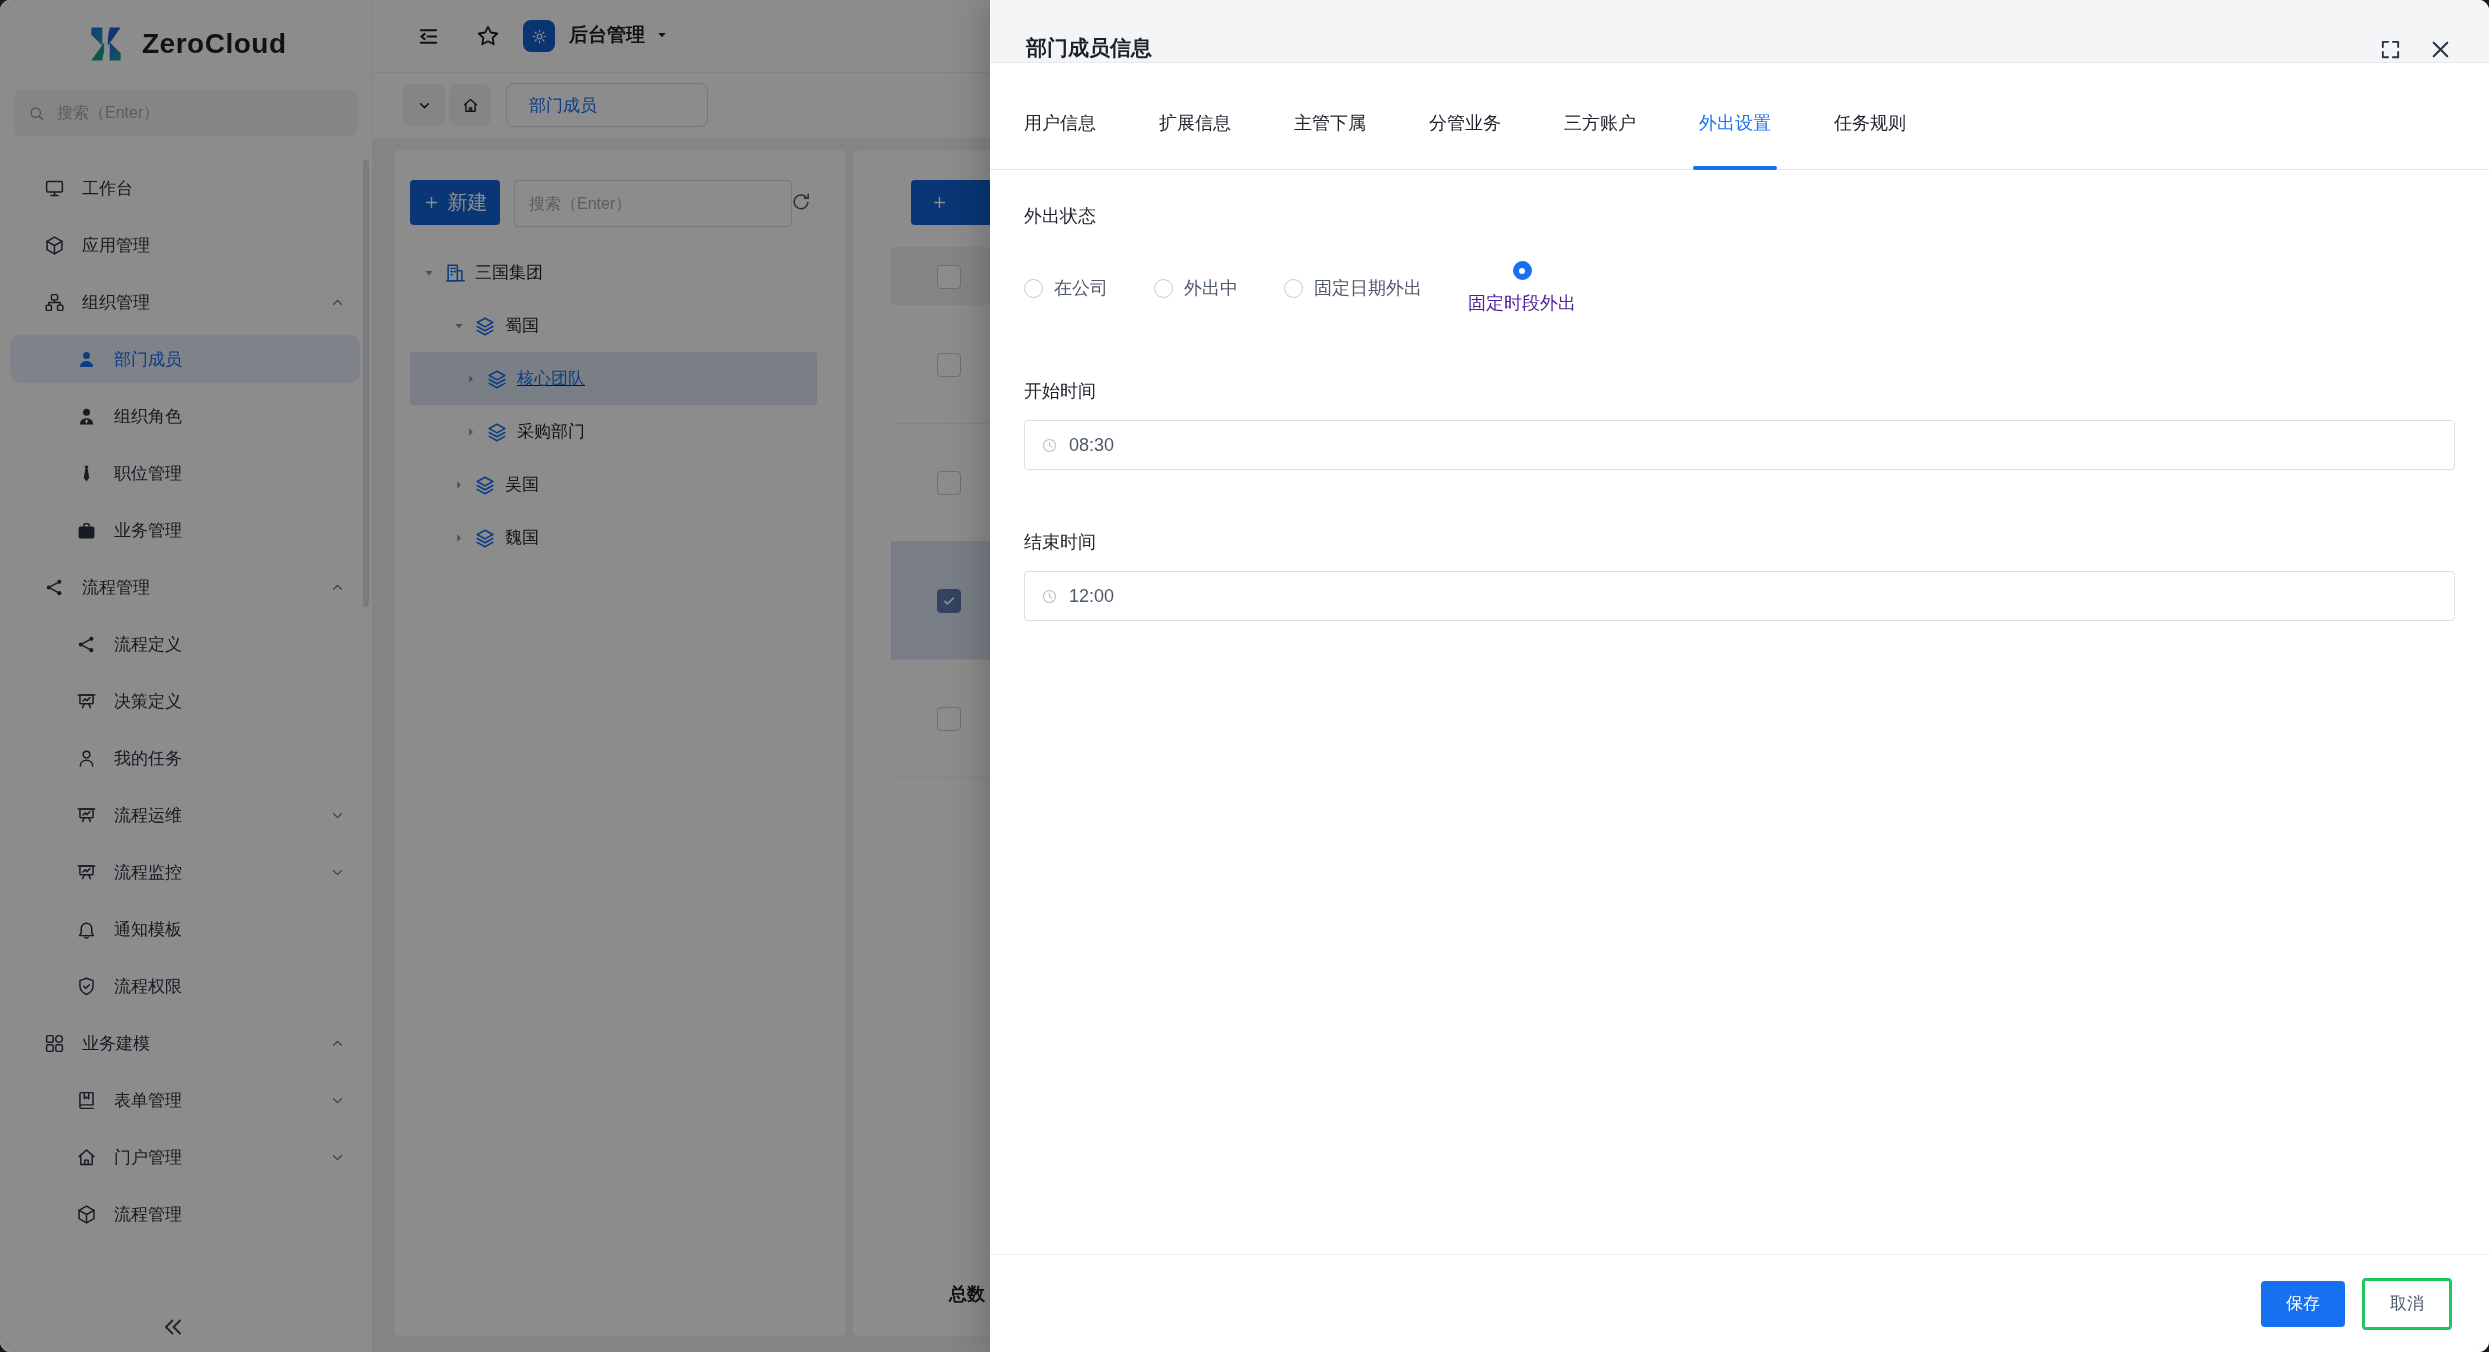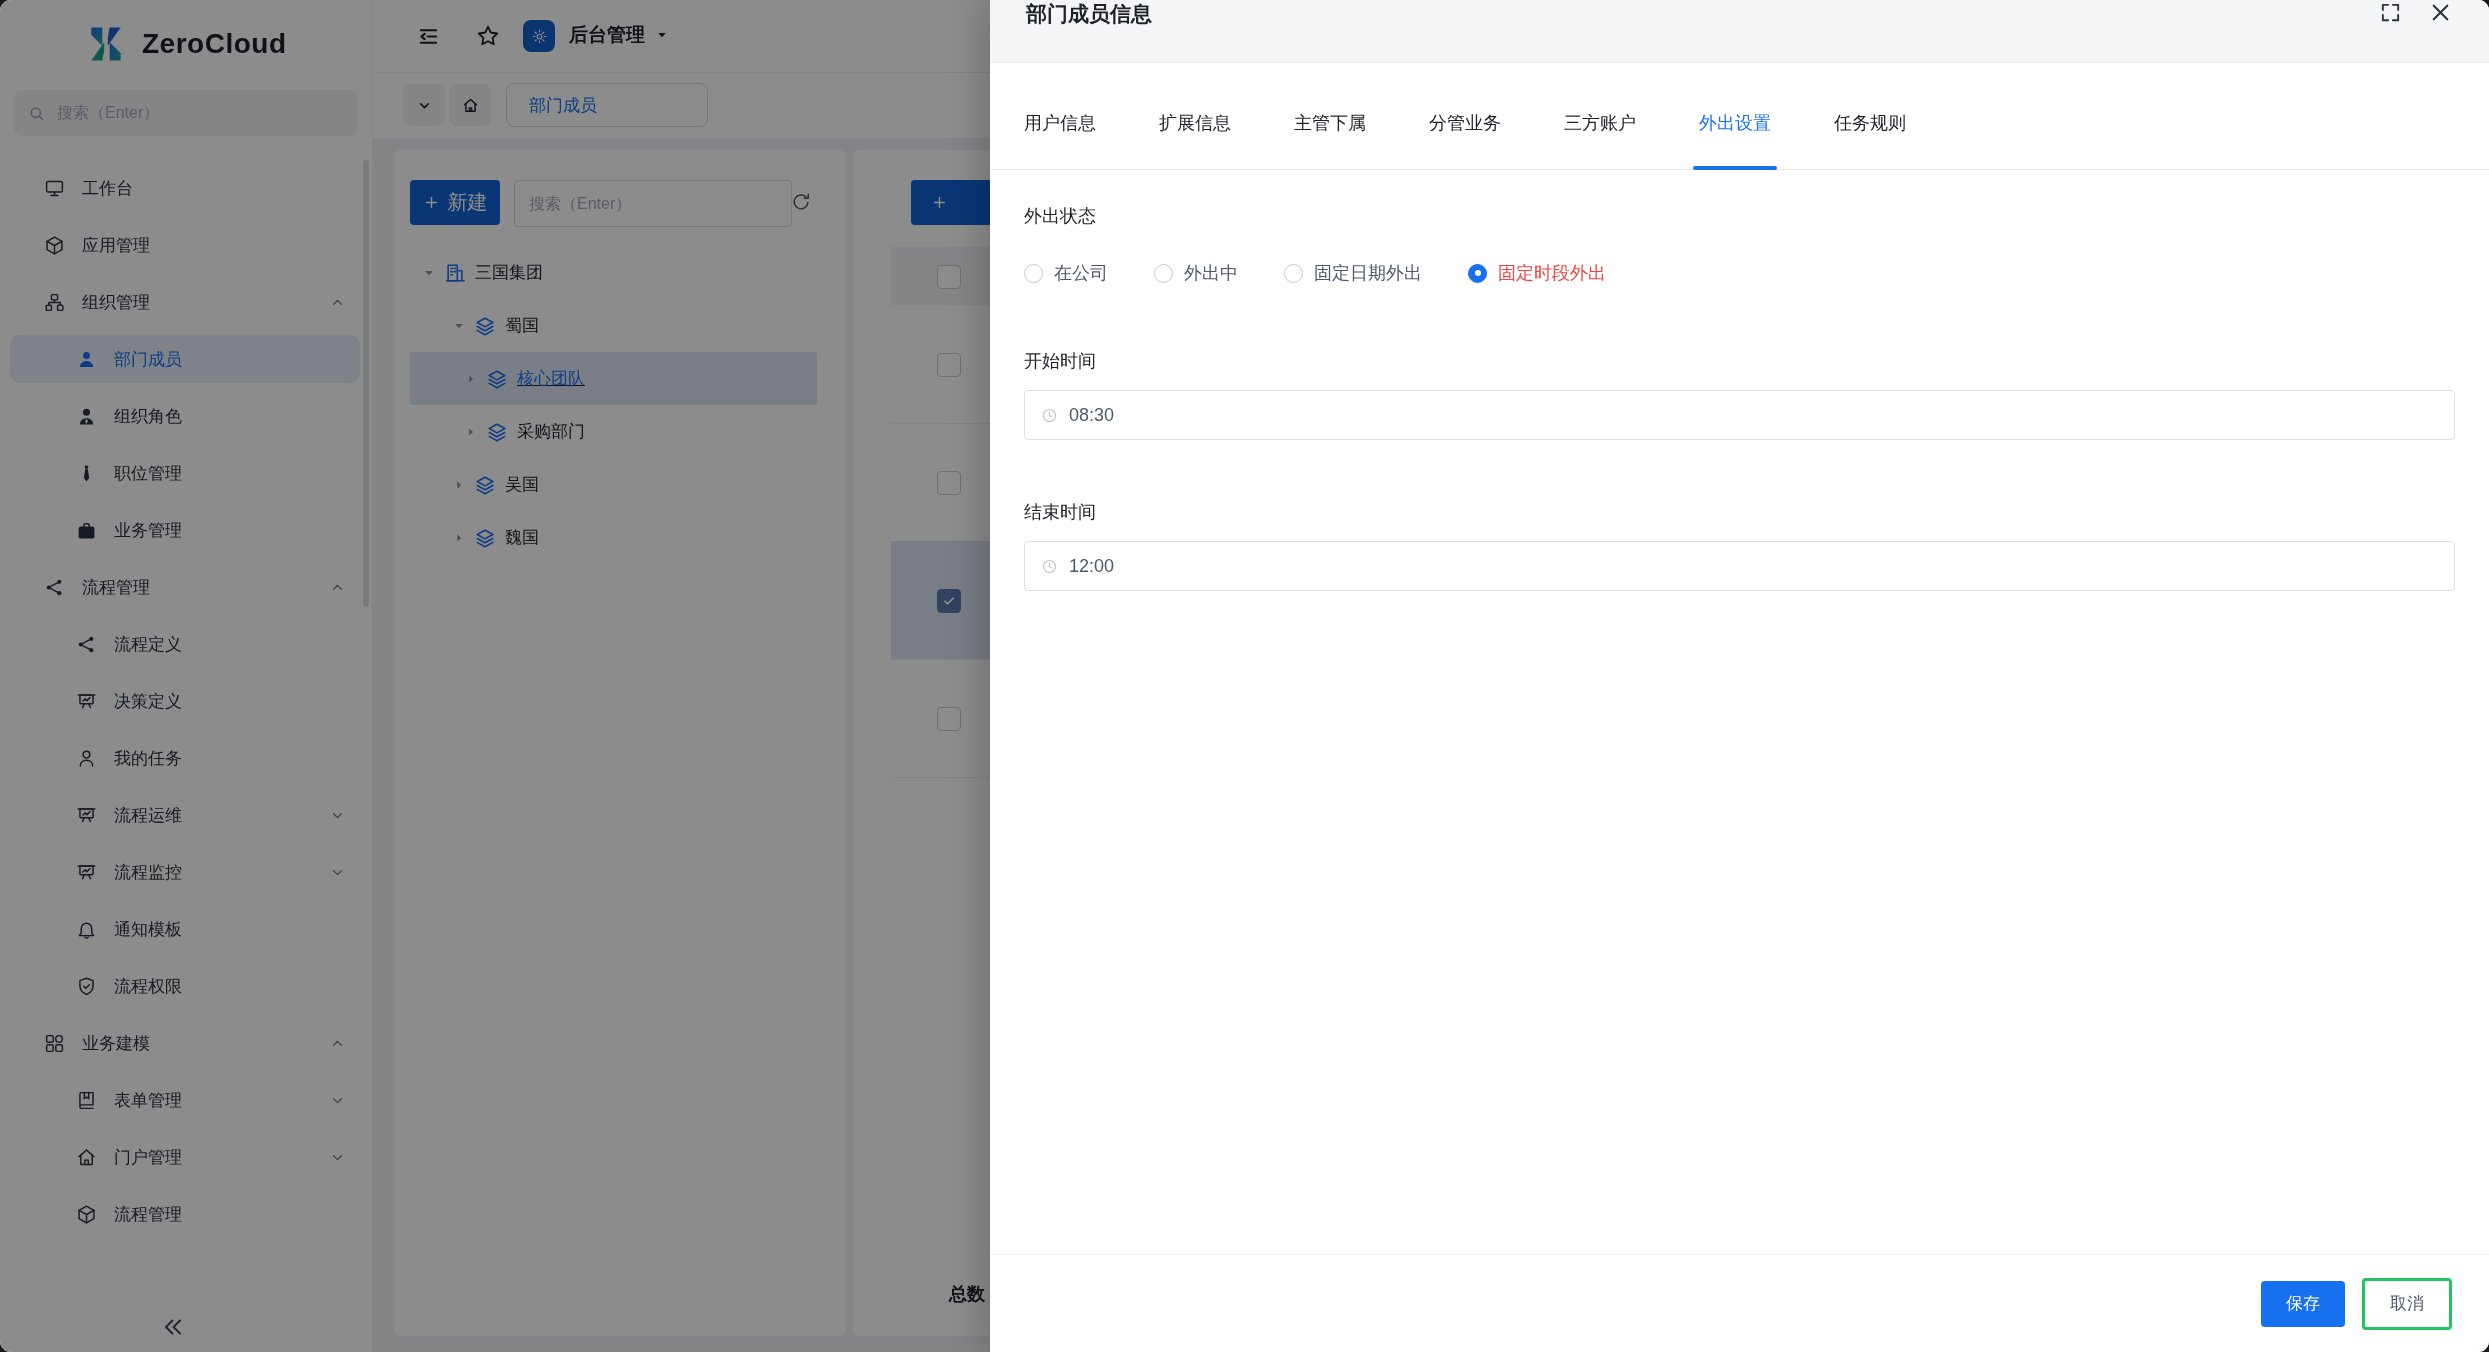"部门成员信息" .d-header { align-items: flex-start -> flex-end }
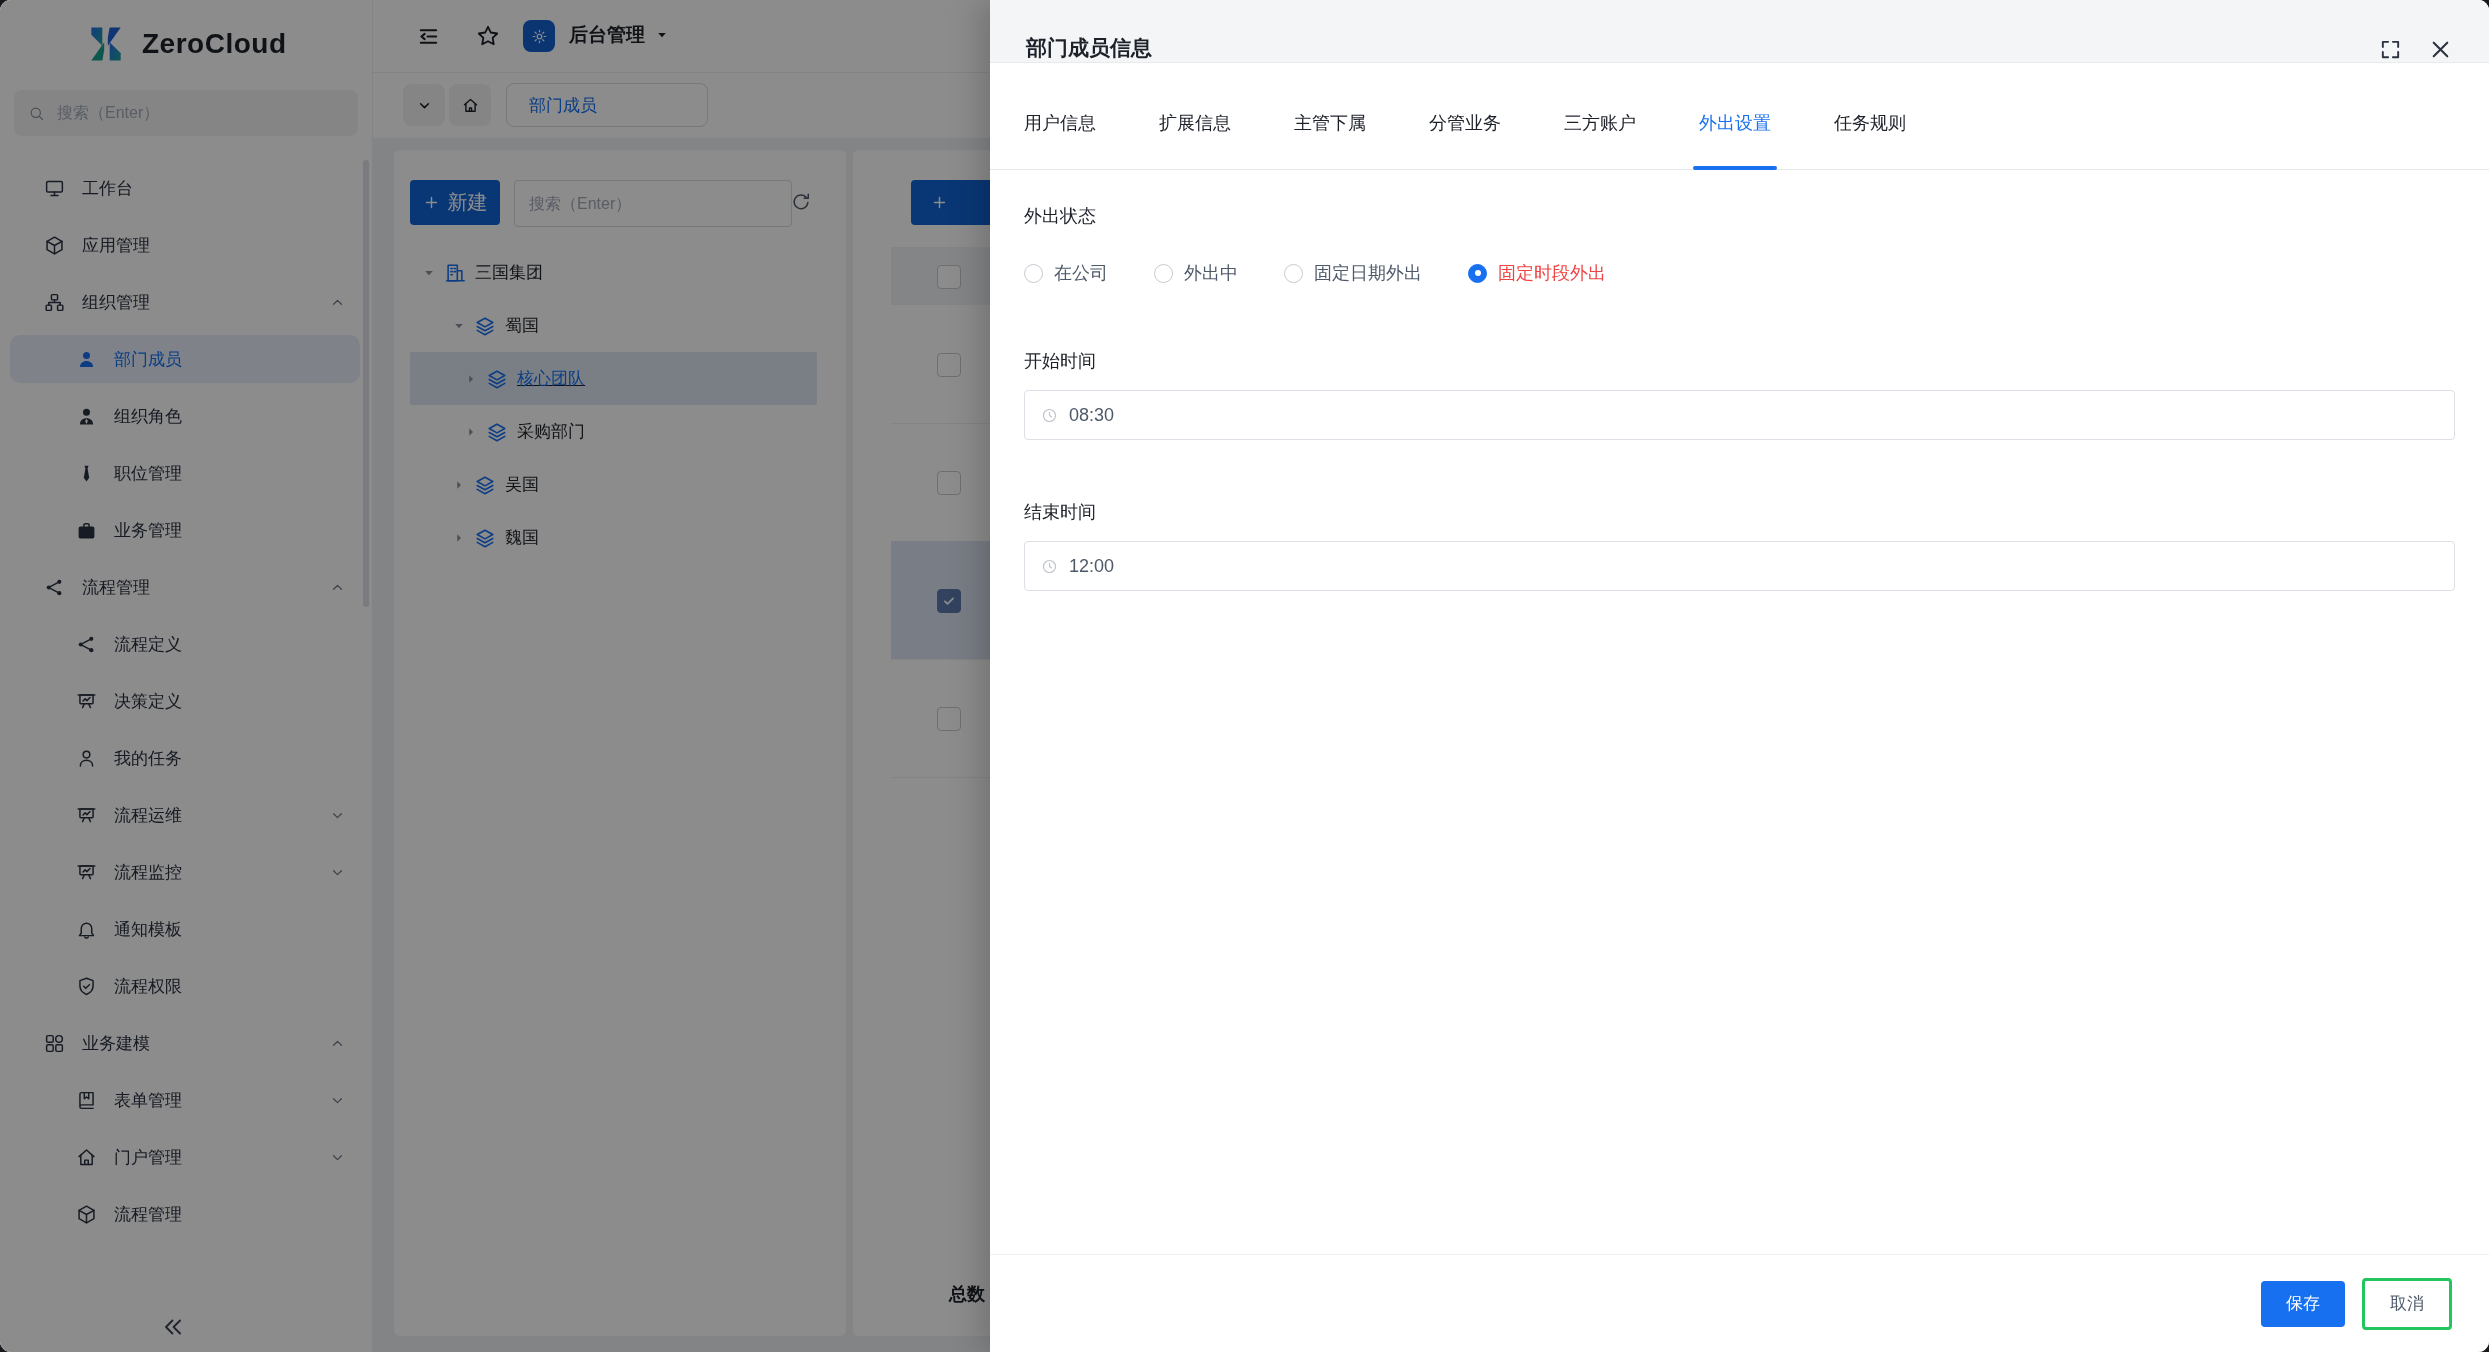"固定时段外出" .radio.checked { color: #ef4444 -> #4c1d95; flex-direction: none -> column }
